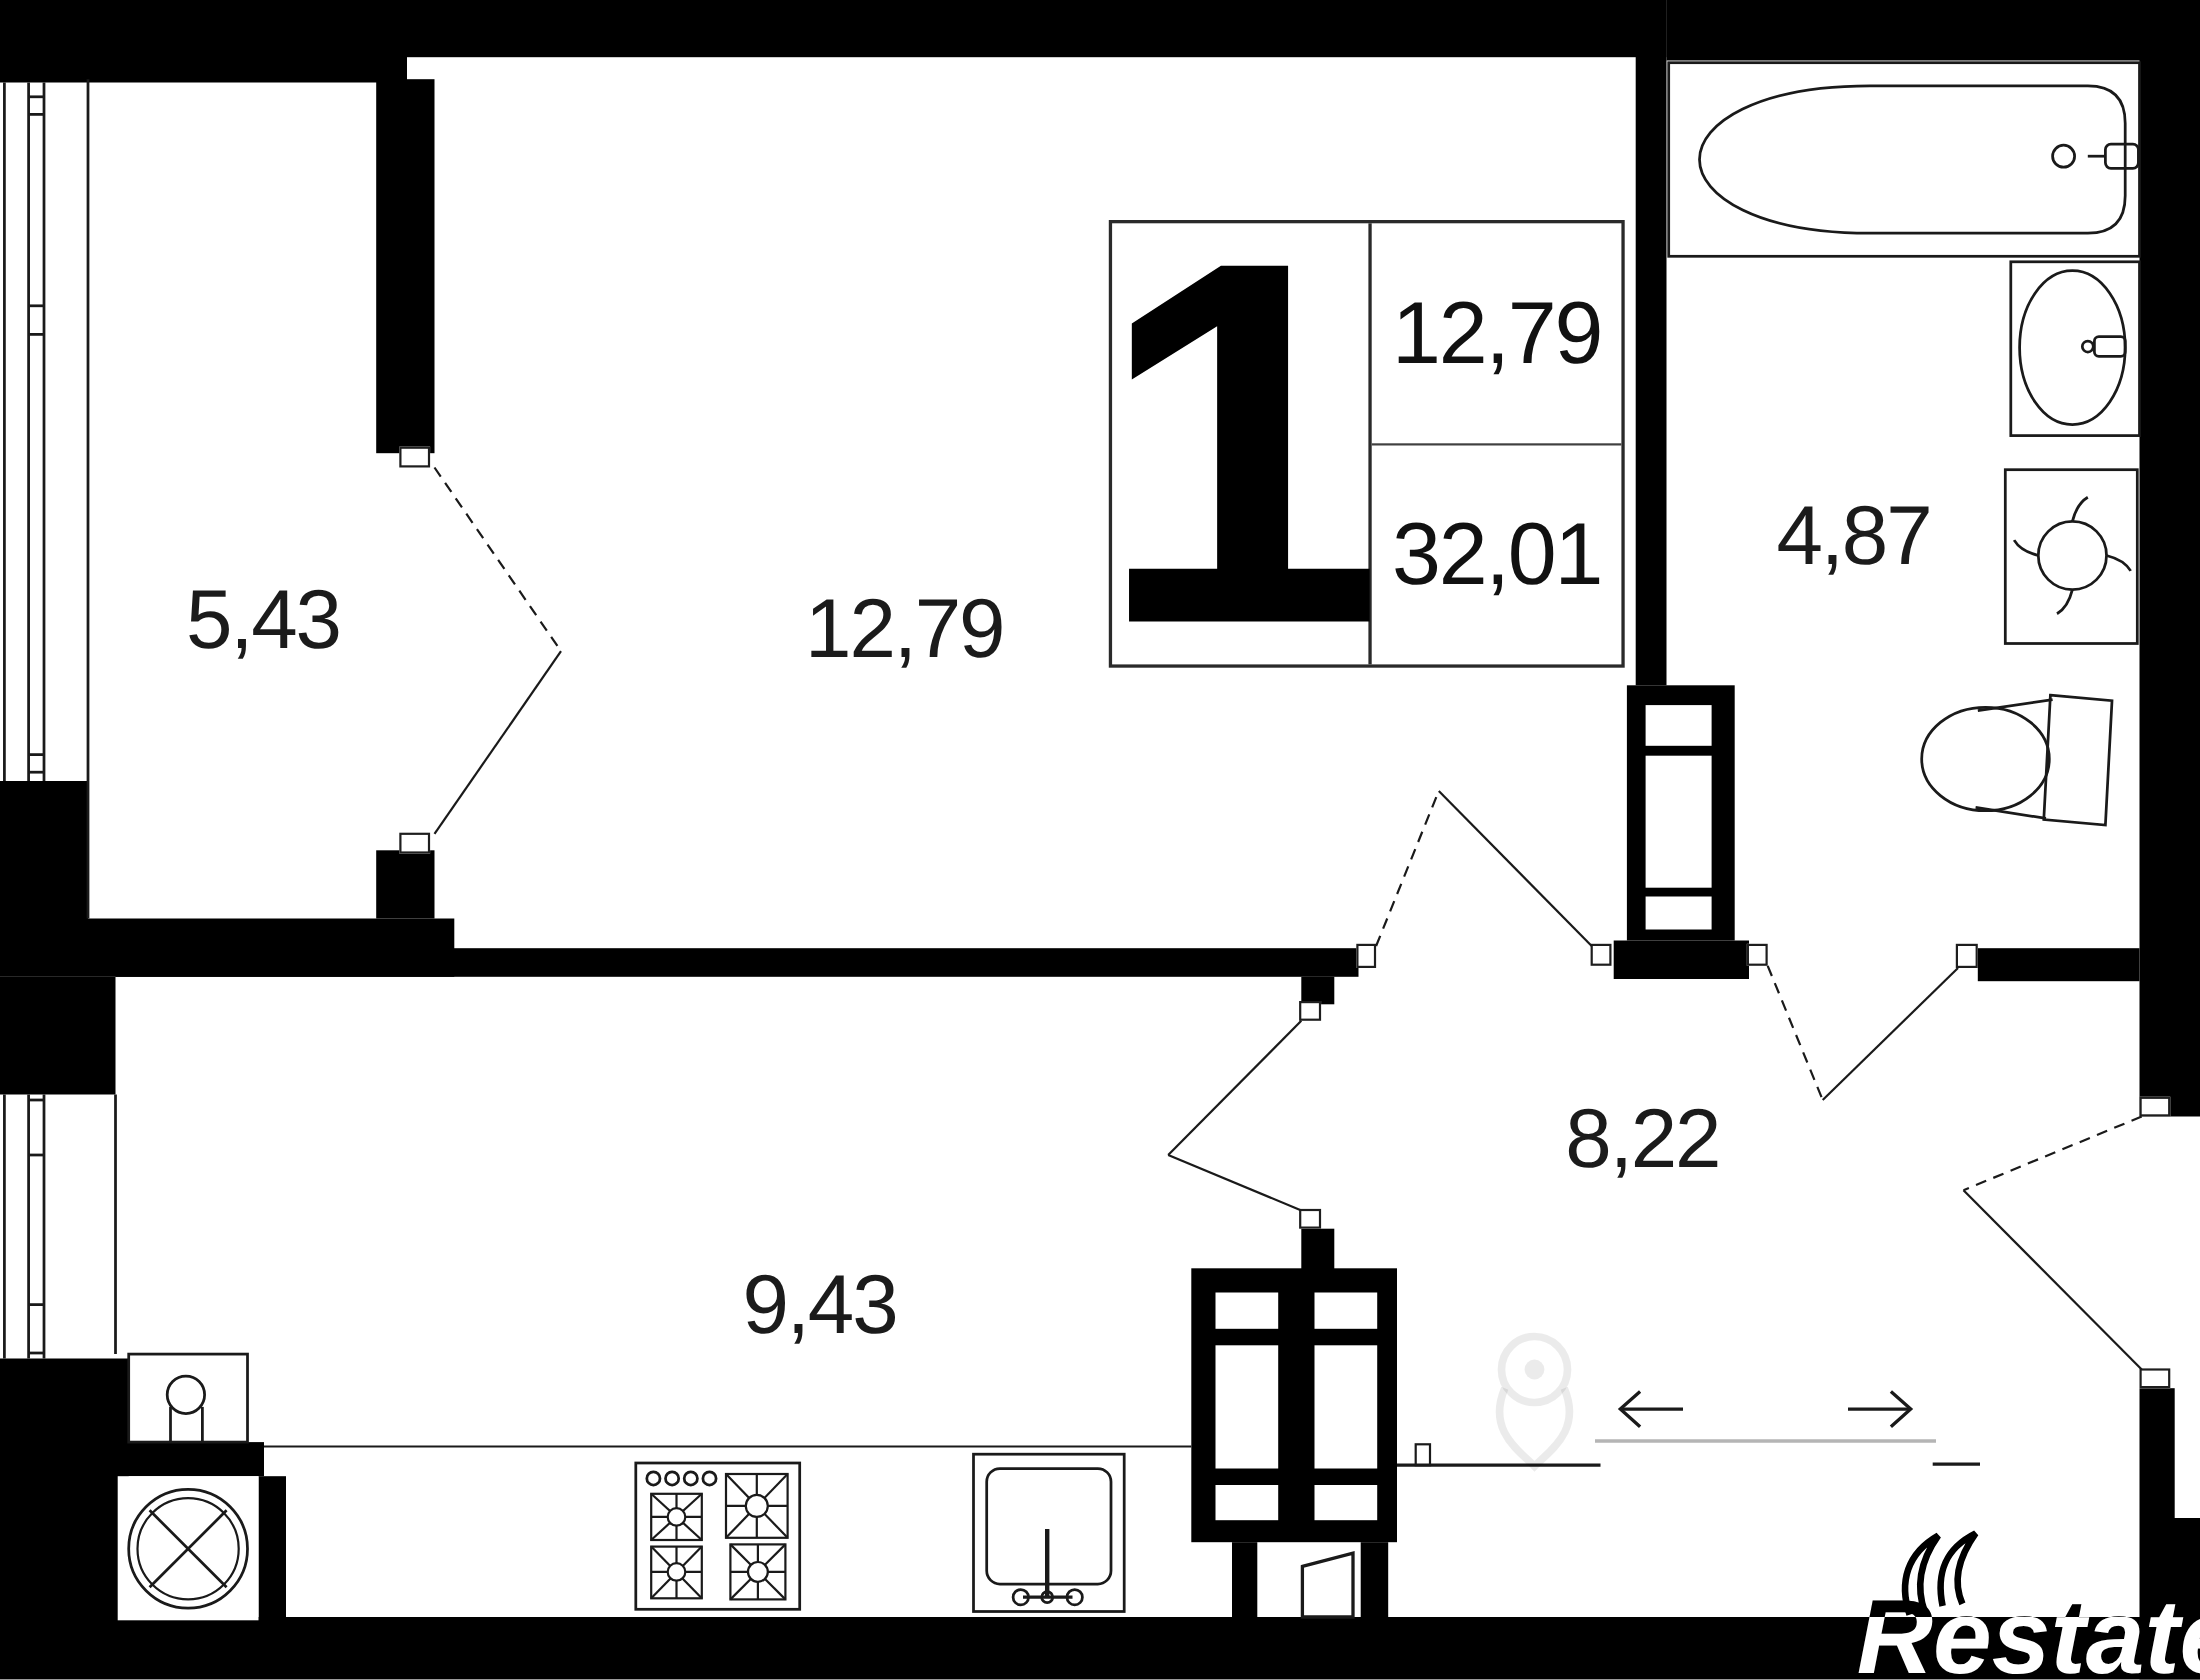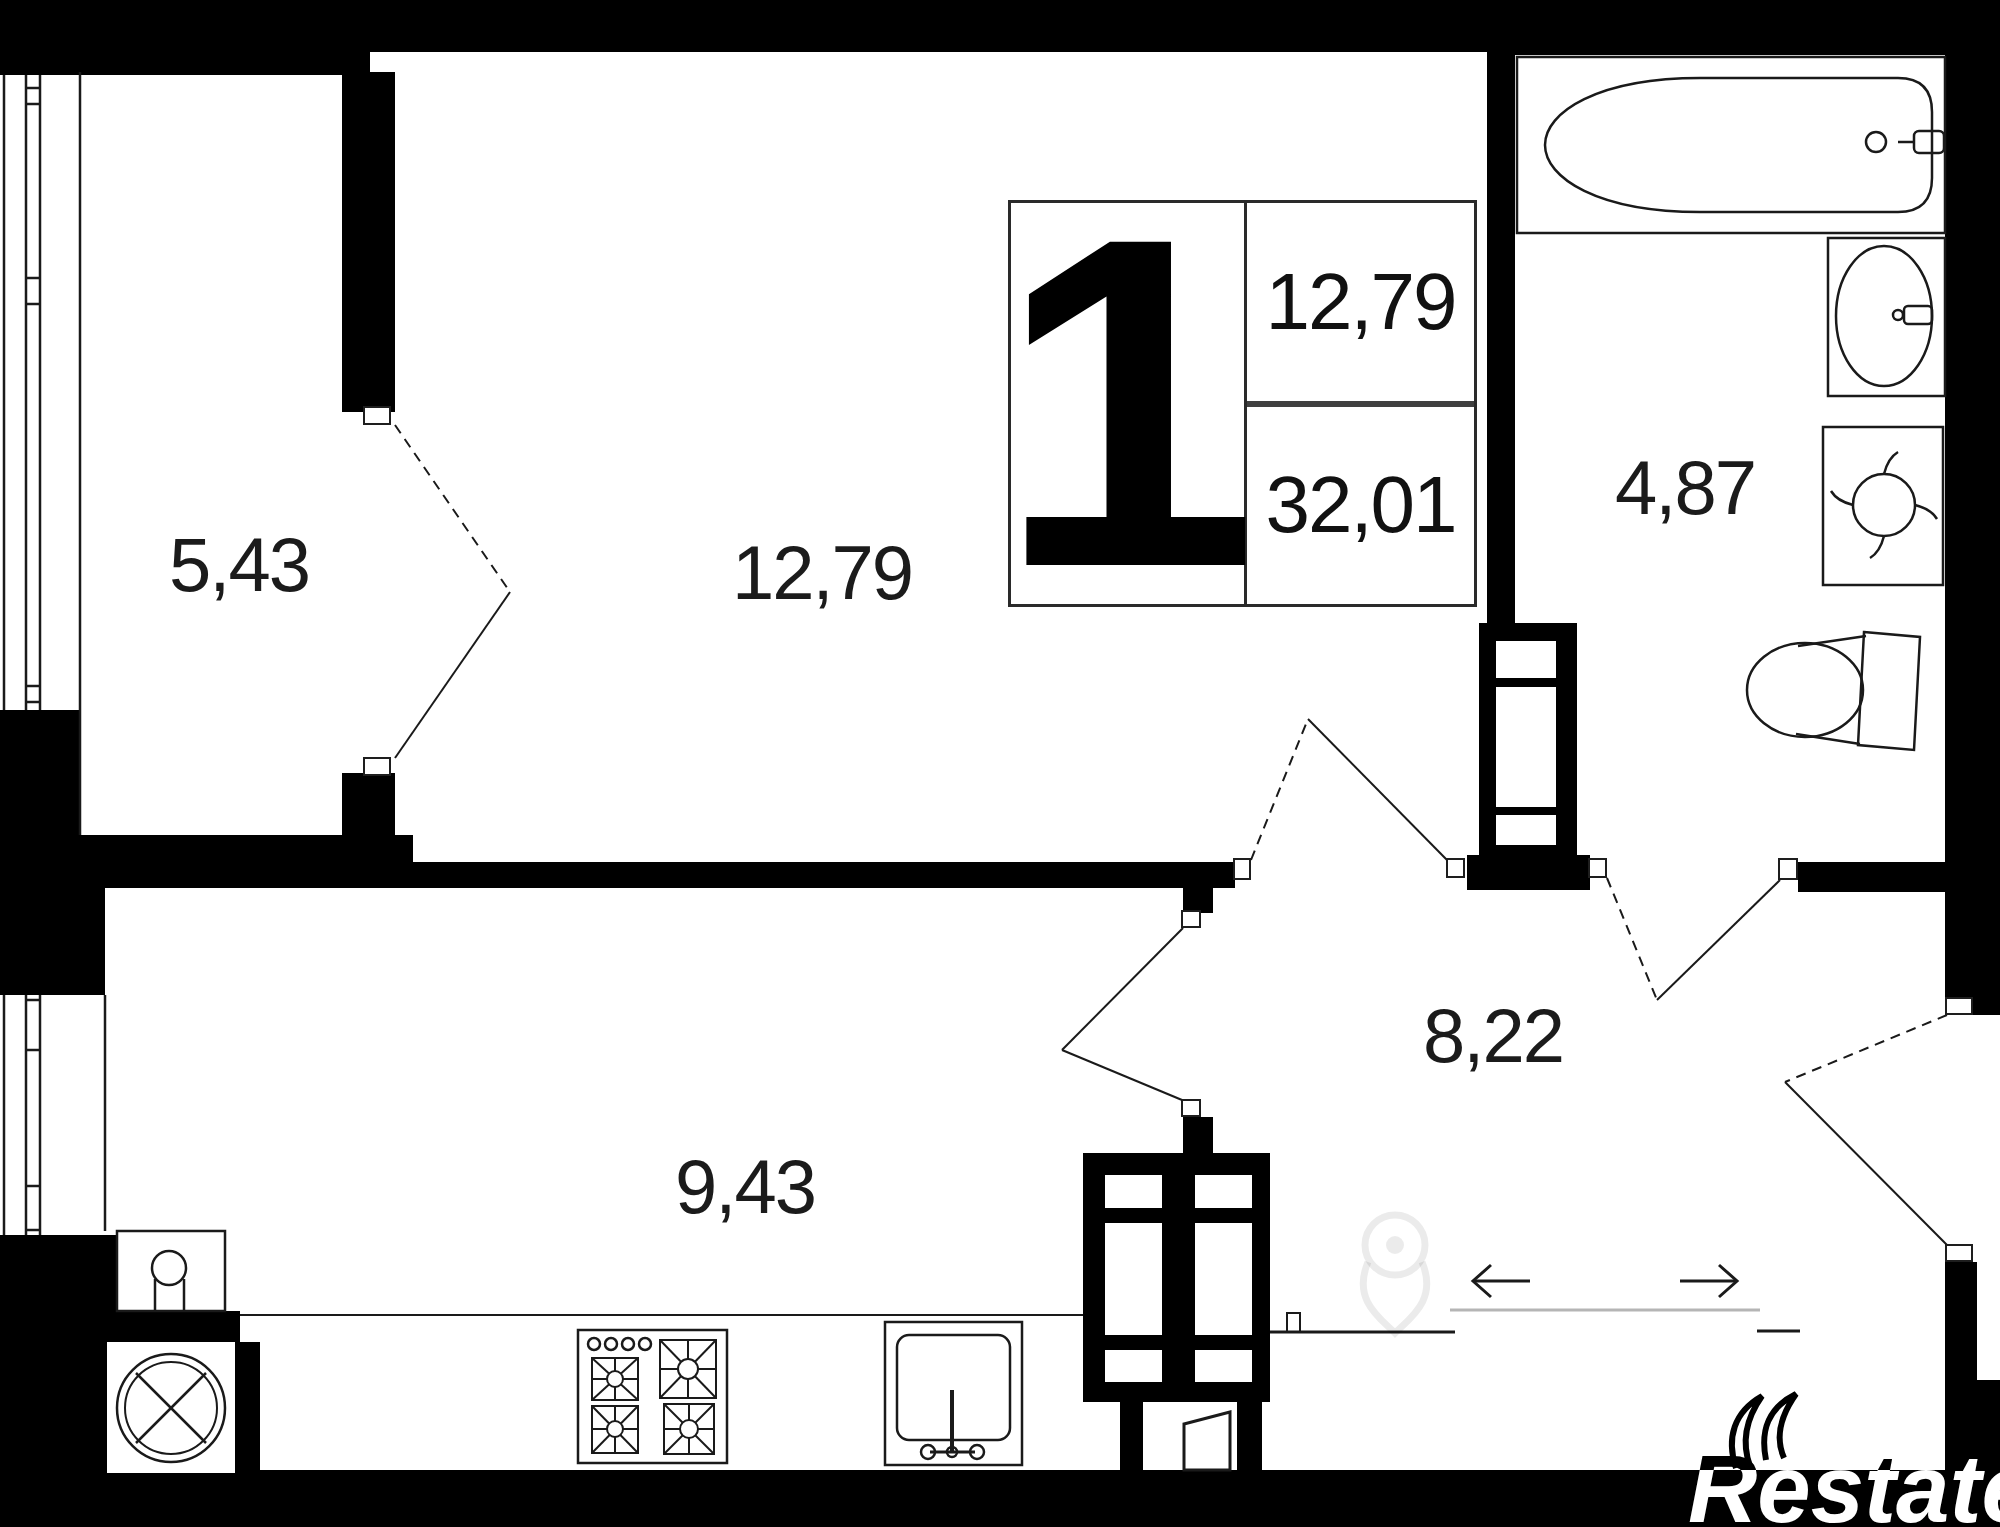"32,01" .card-row { border-top: 6px solid #404040 -> 2px solid #404040 }
